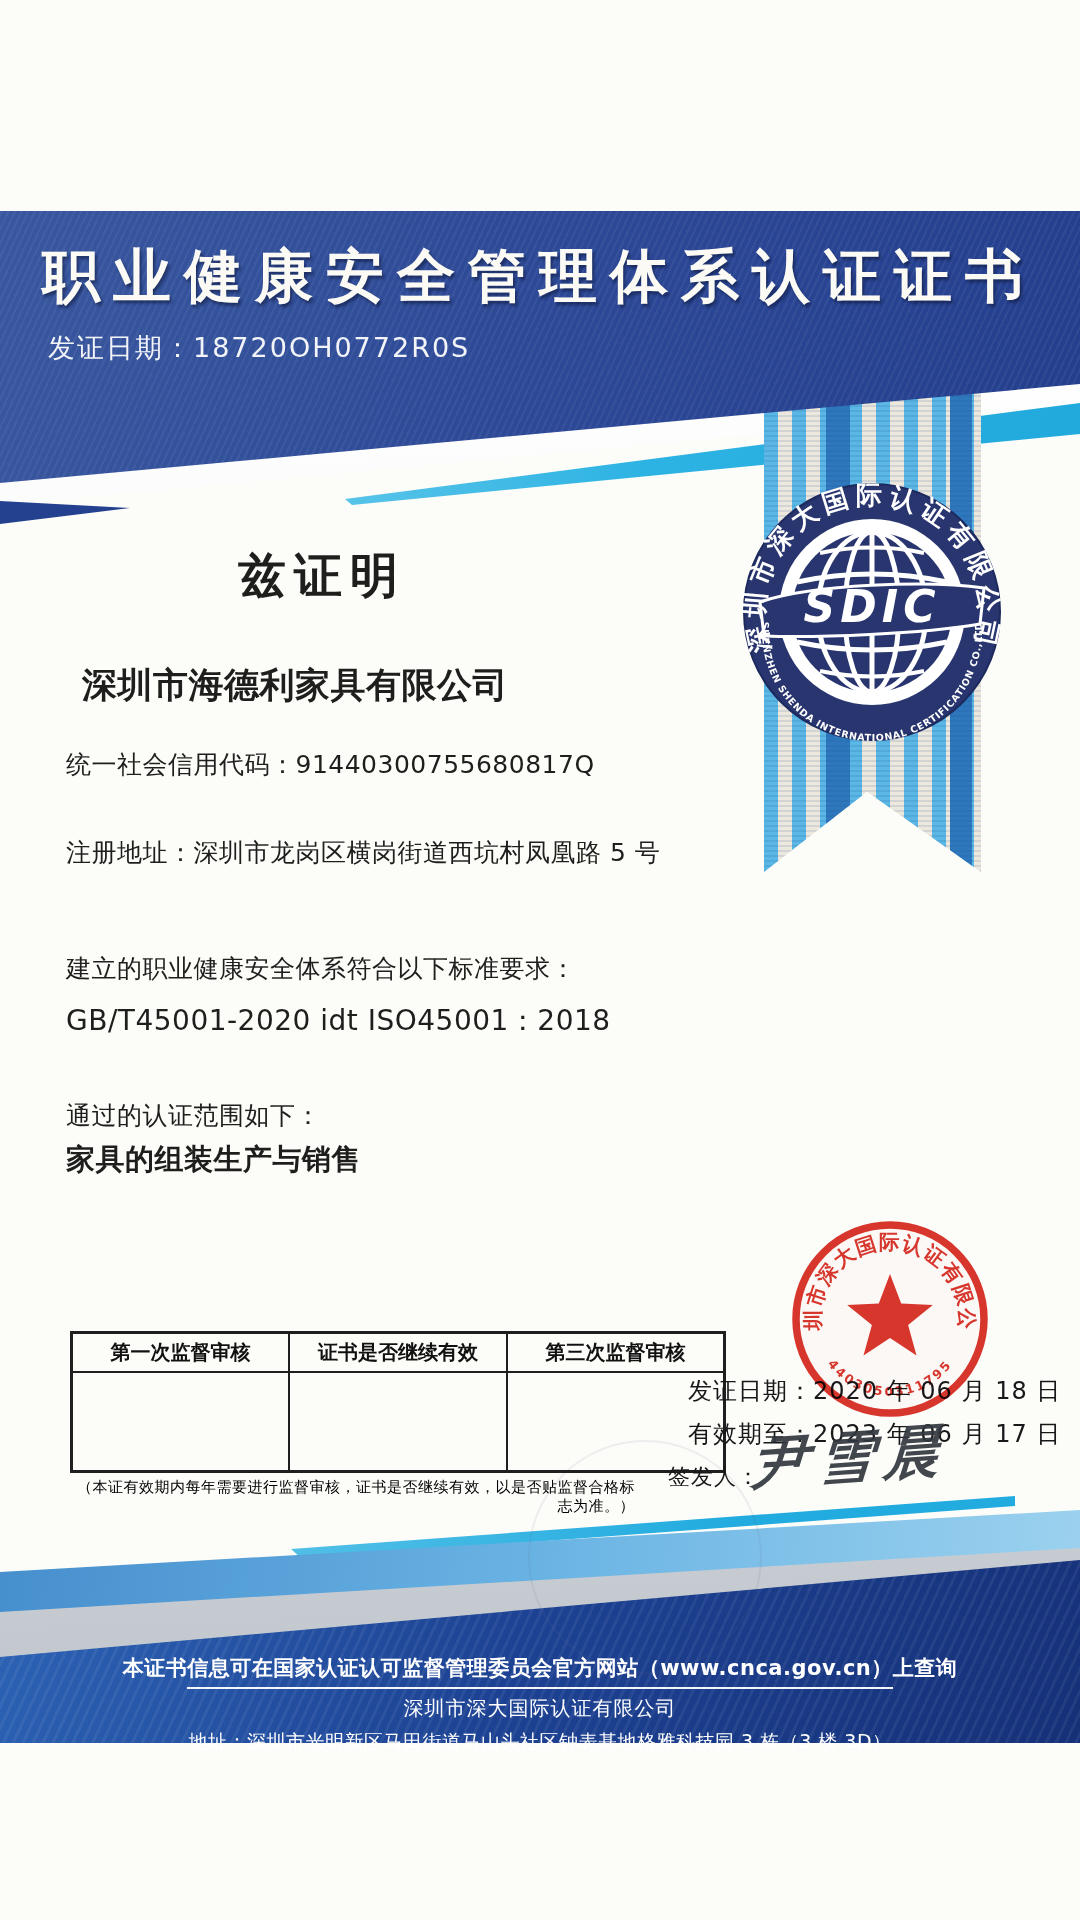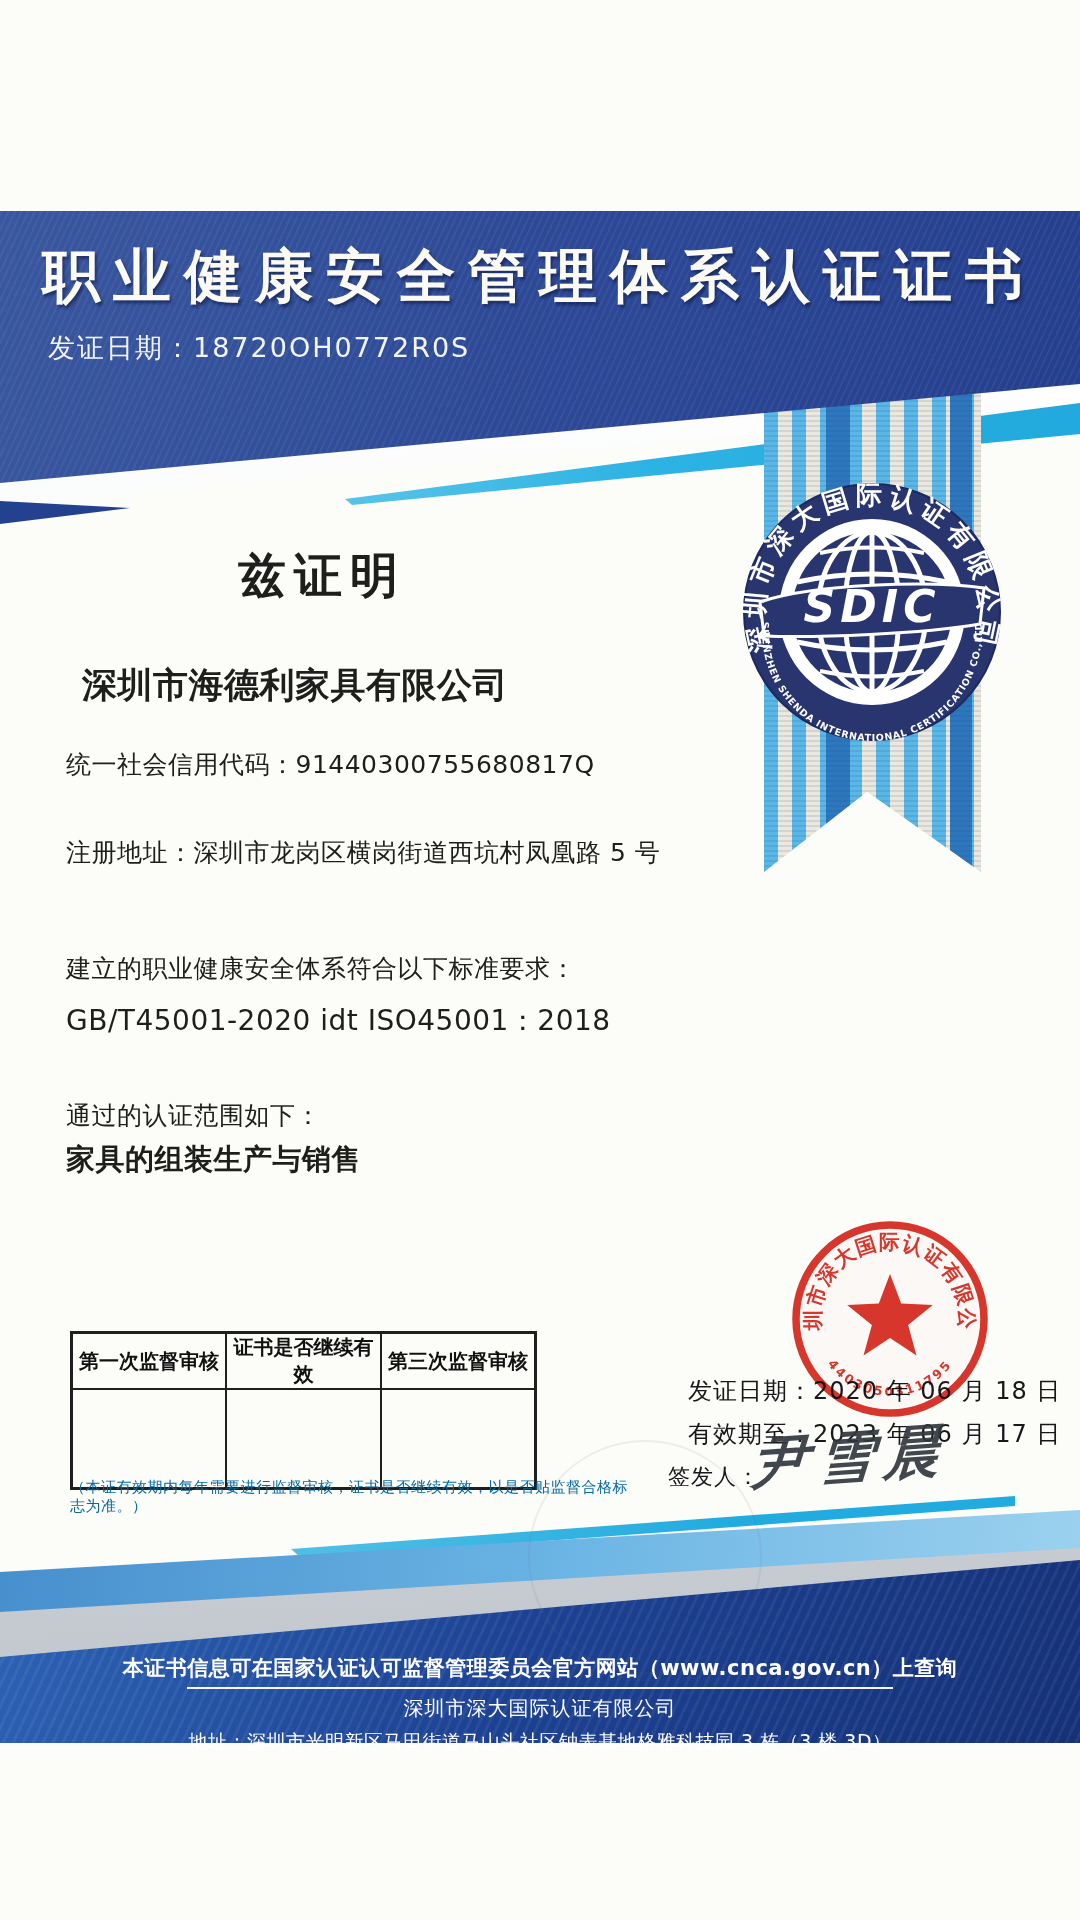"第一次监督审核" .audit table { width: 467px -> 656px }
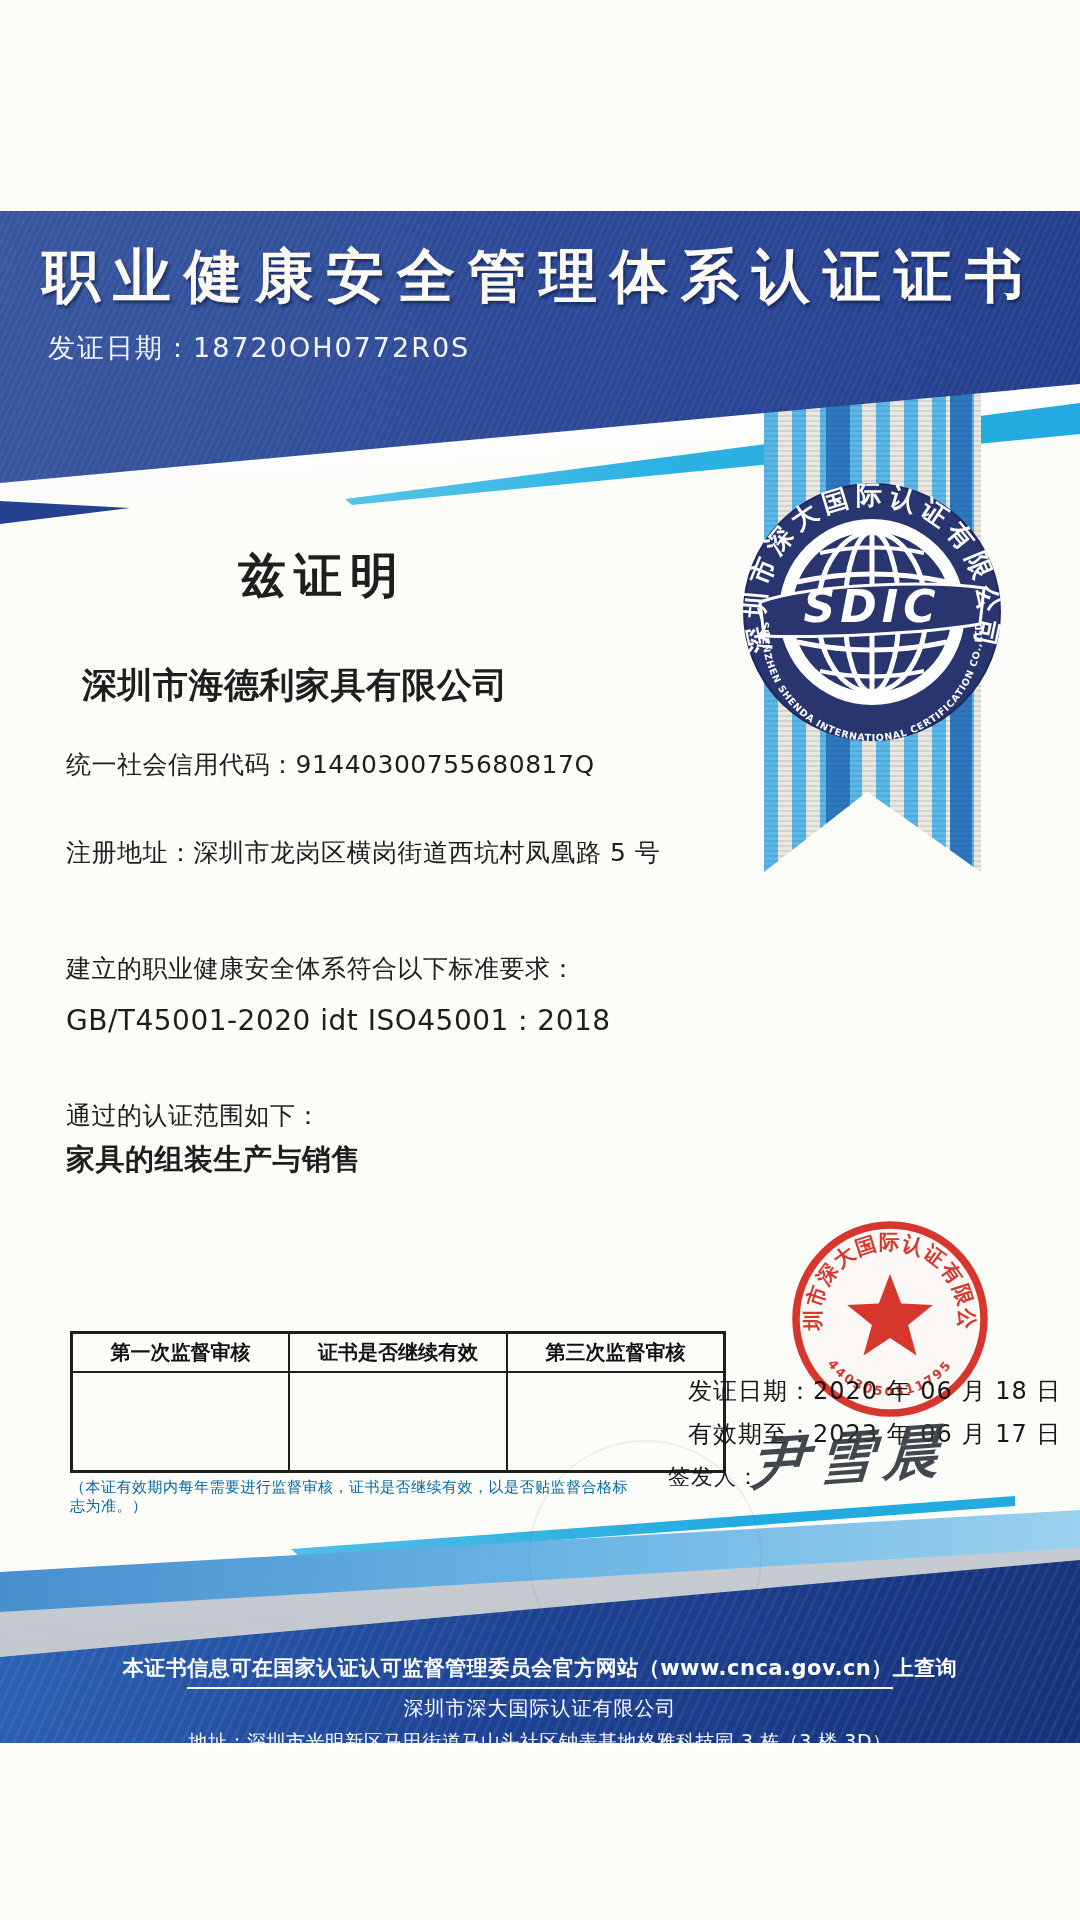"（本证有效期内每年需要进行监督审核，证书是否继续有效，以是否贴监督合格标志为准。" .note { color: #0369a1 -> #000000; text-align: left -> right }
